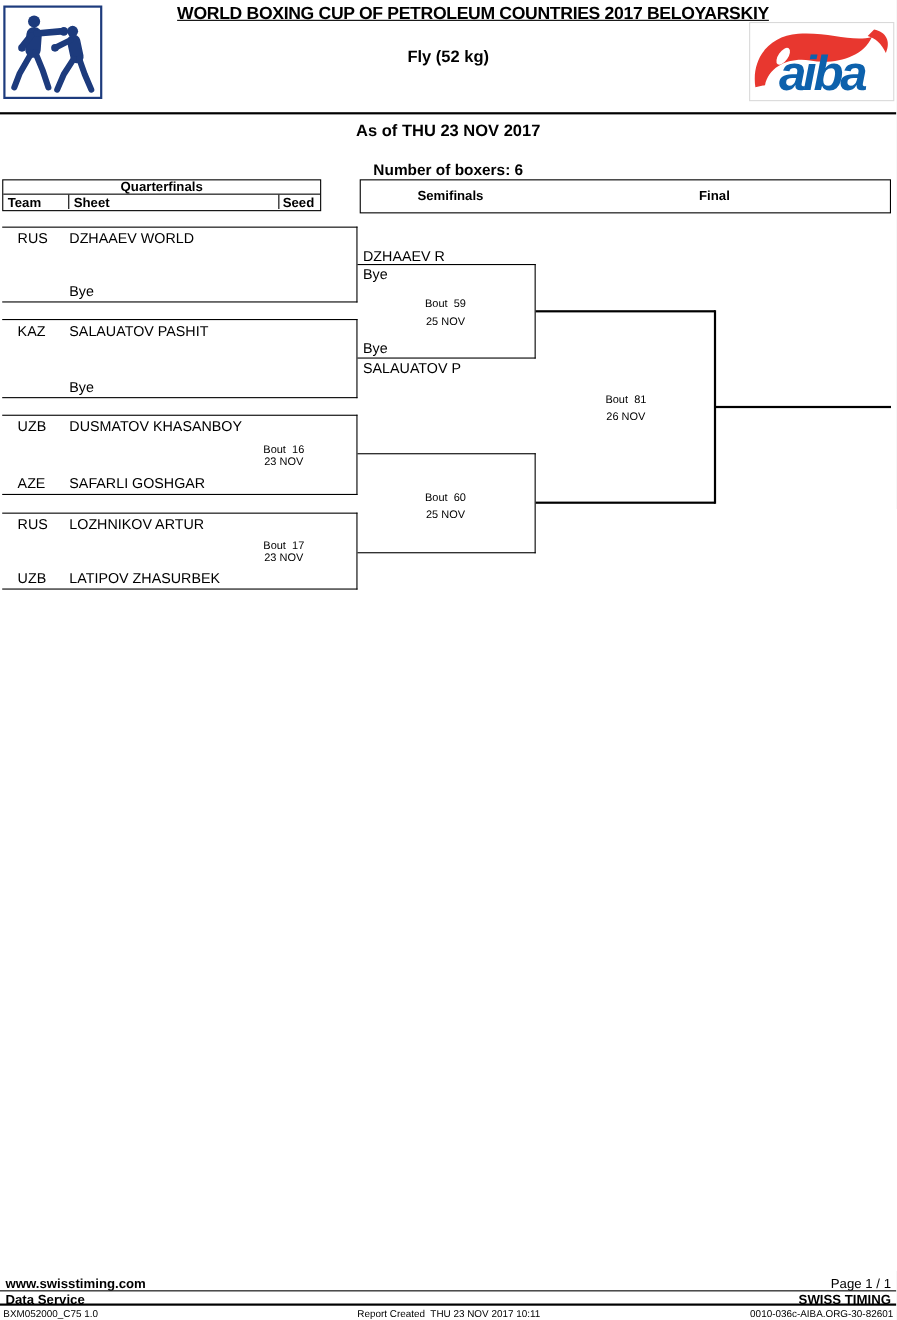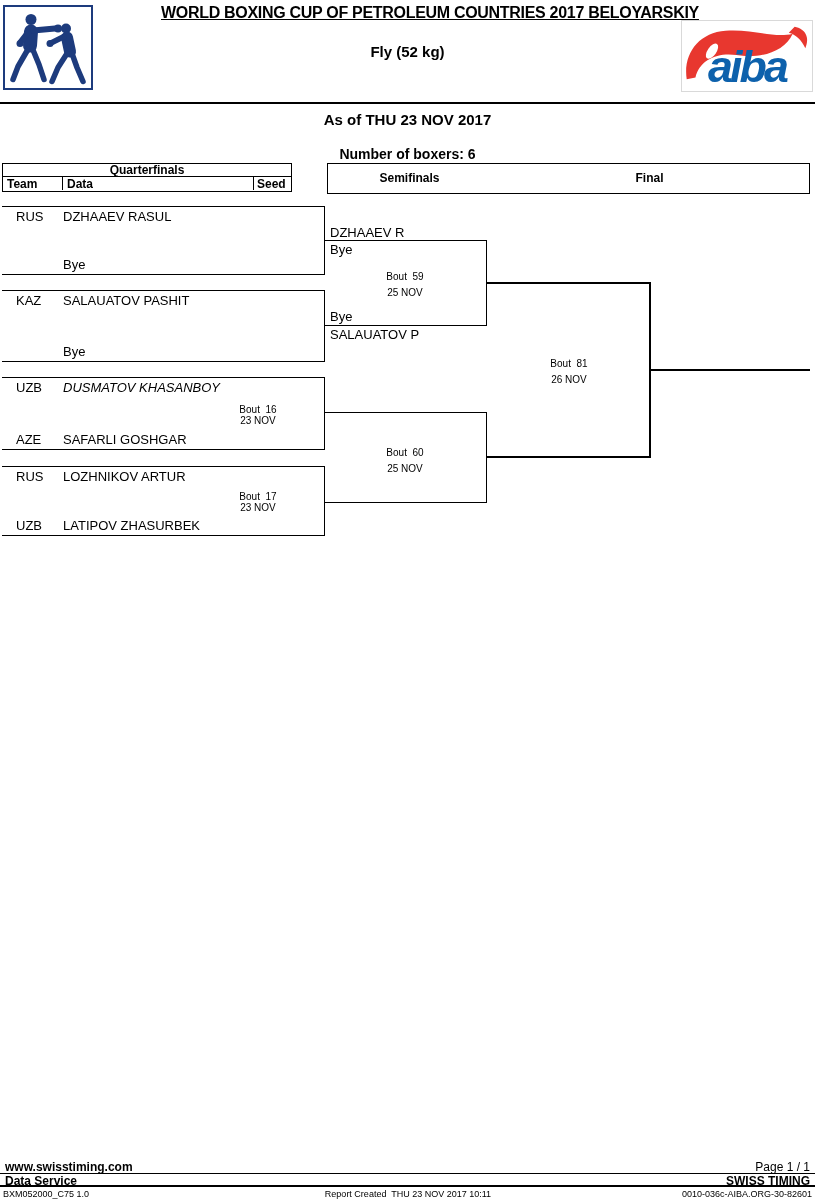"Data" div.hdrcell { text: Data -> Sheet }
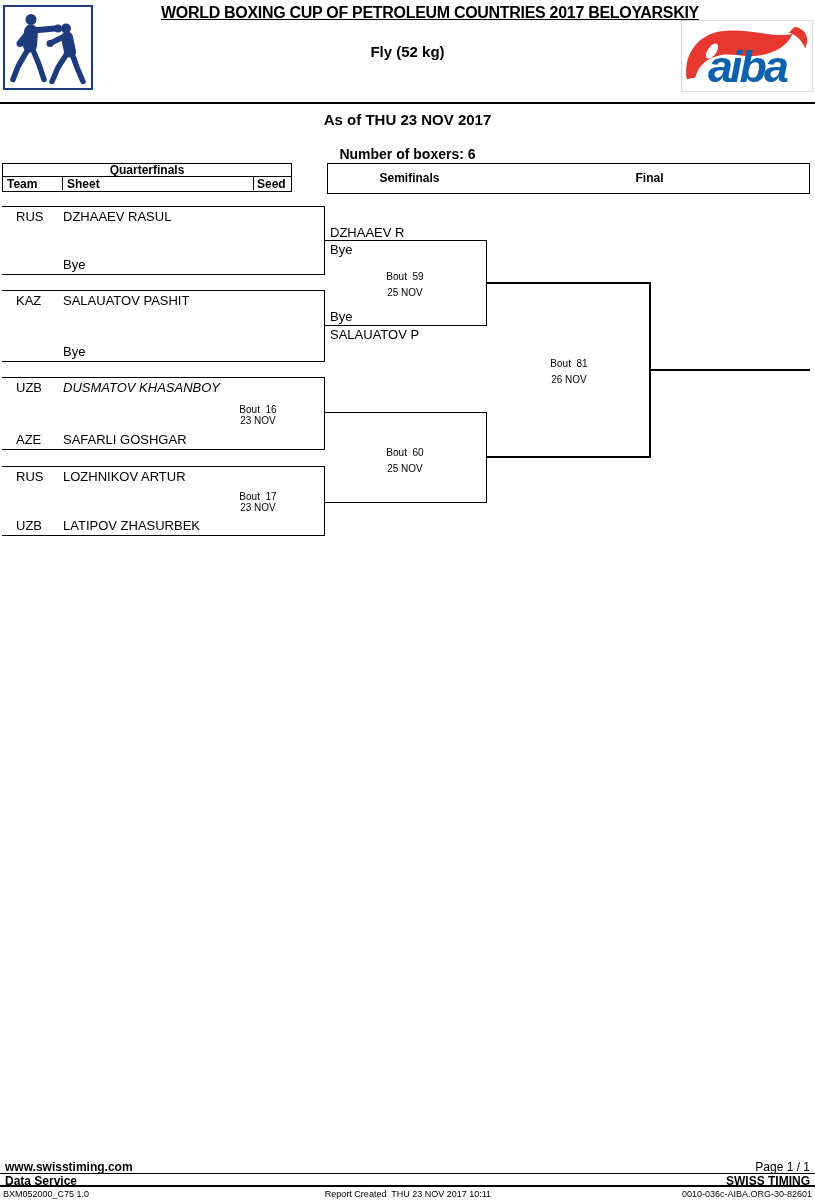"DZHAAEV RASUL" span.slot { text: RASUL -> WORLD }
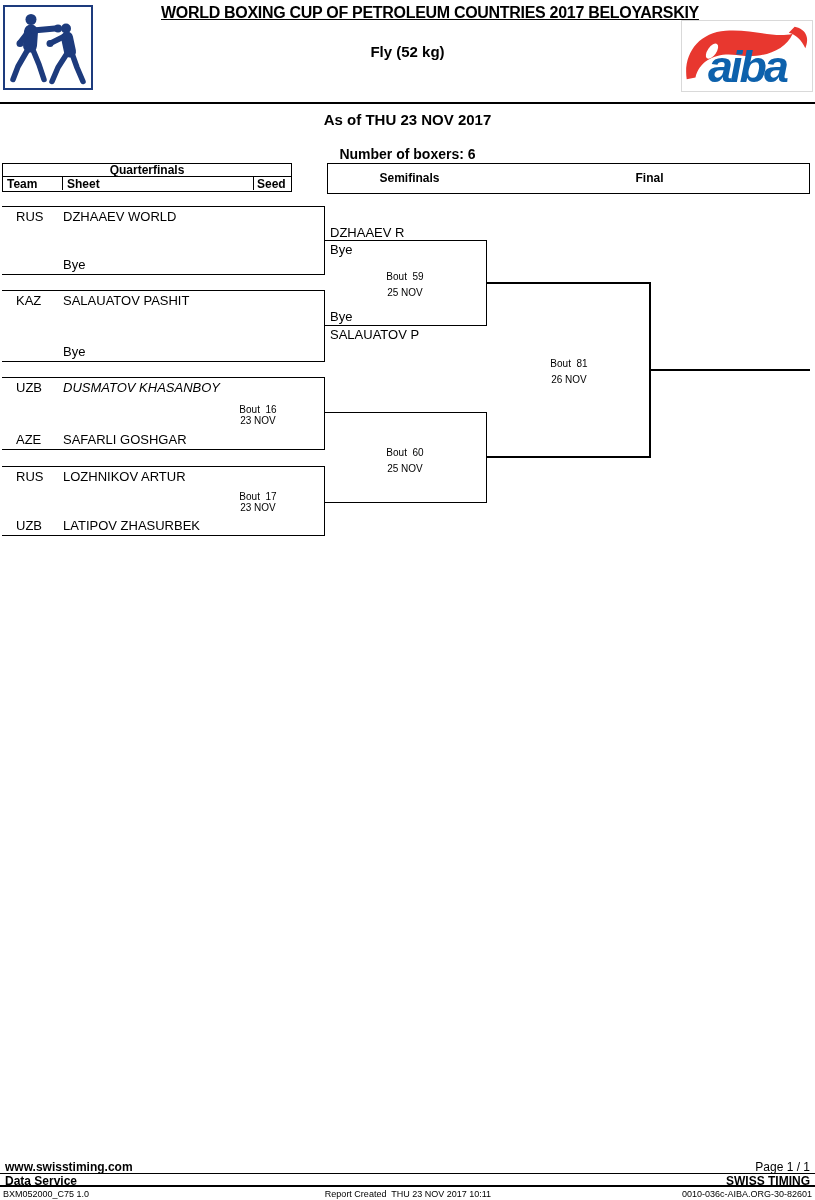"DUSMATOV KHASANBOY" span.slot { font-style: italic -> none }
